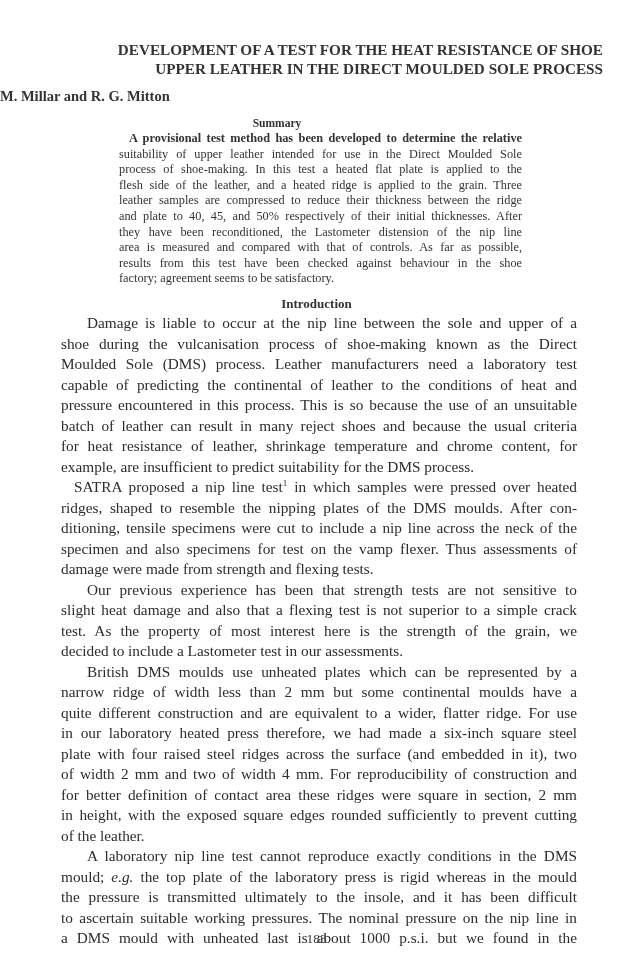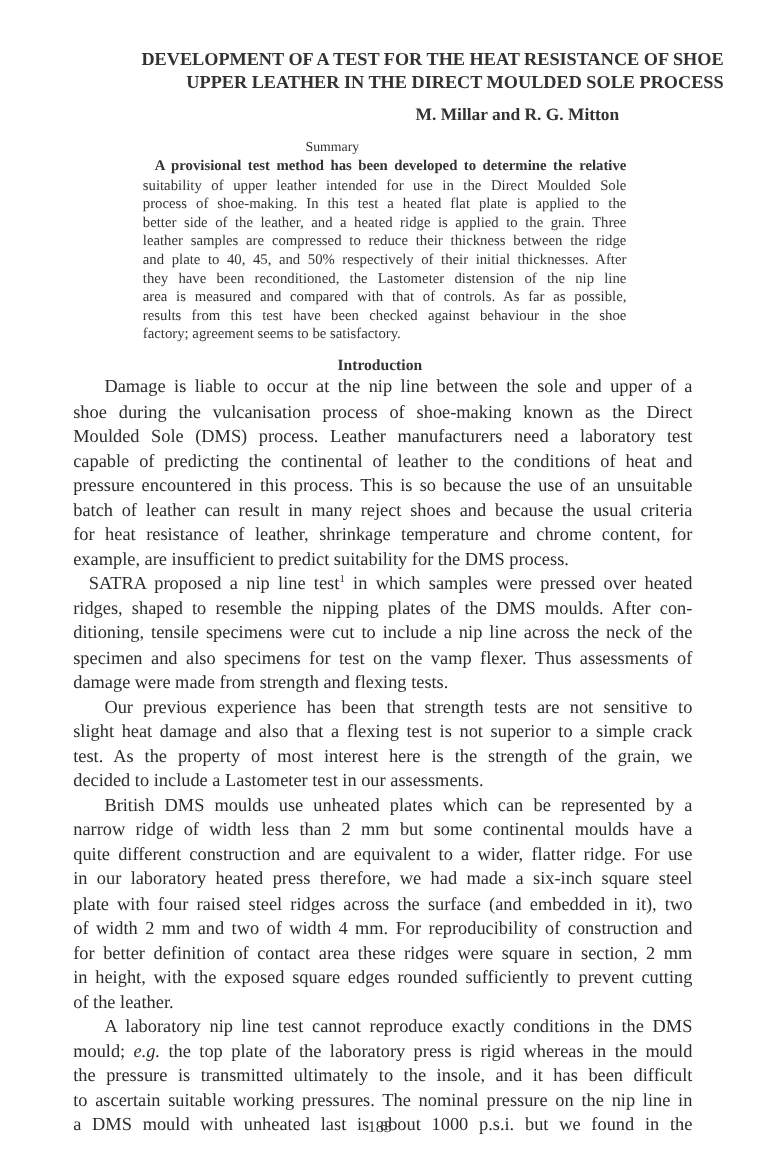"M. Millar and R. G." .authors { text-align: right -> left }
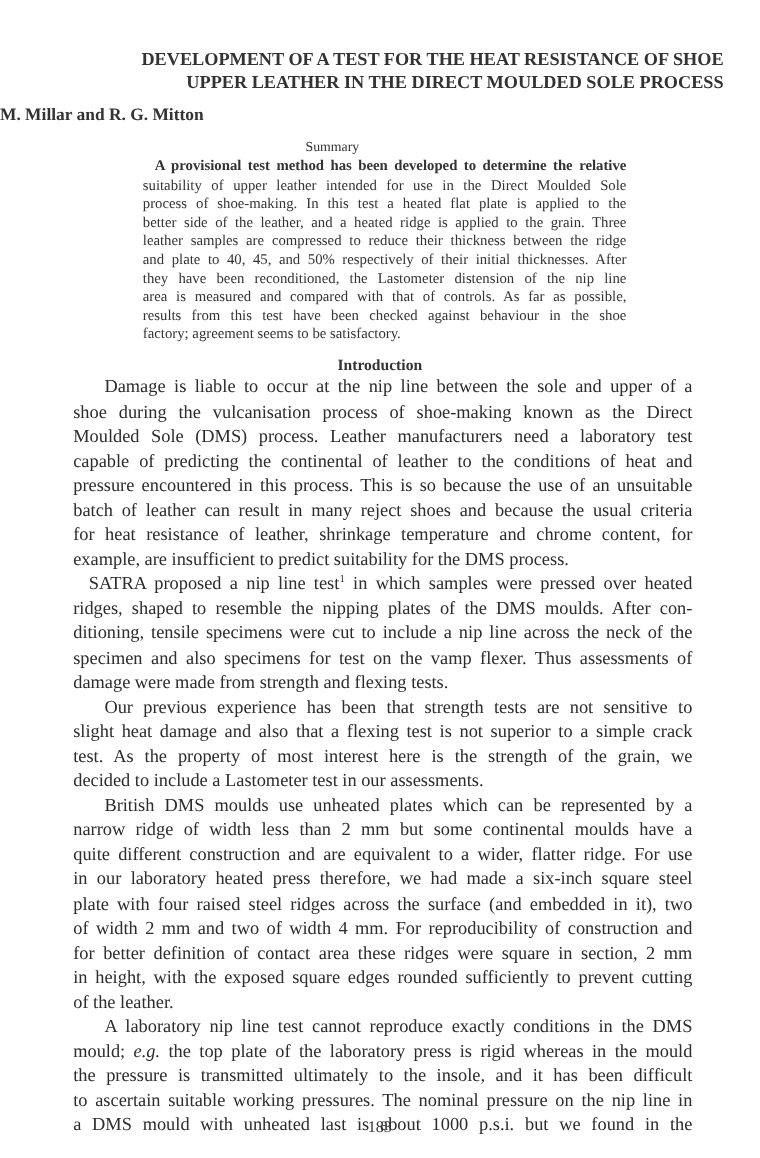"Summary" .summary-head { font-weight: normal -> bold }
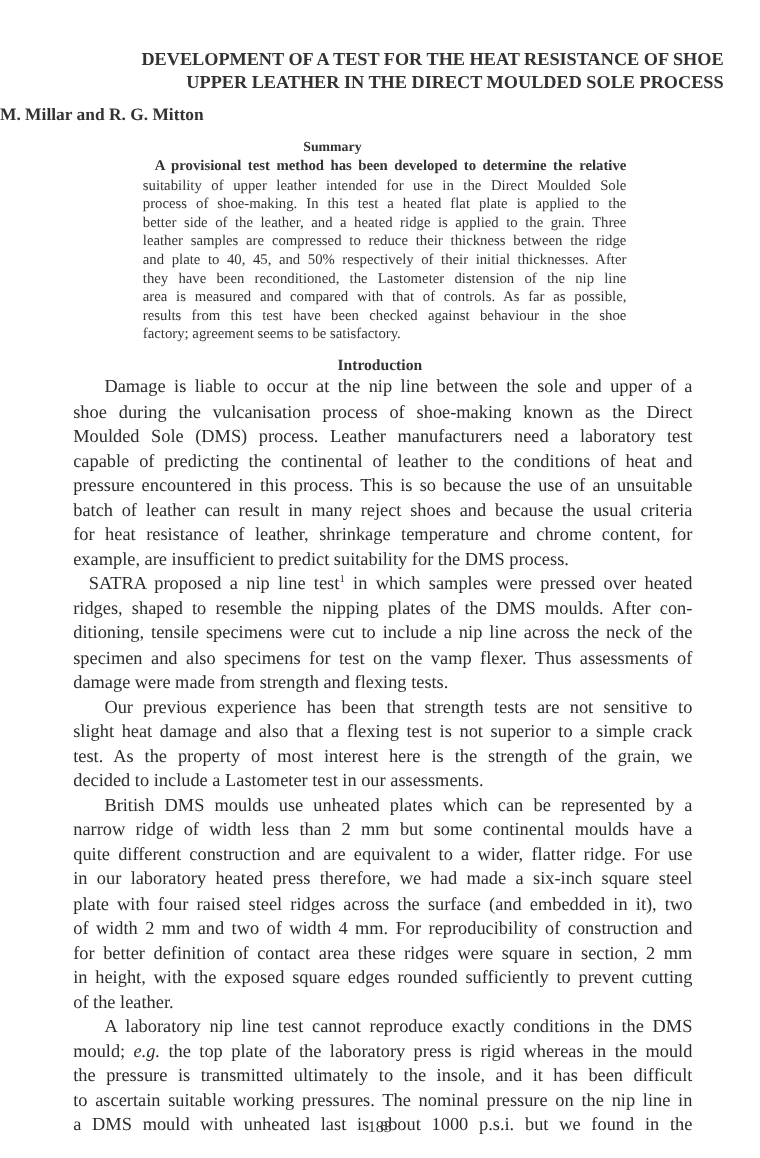"better side of the leather," span.line { text: better -> flesh }
